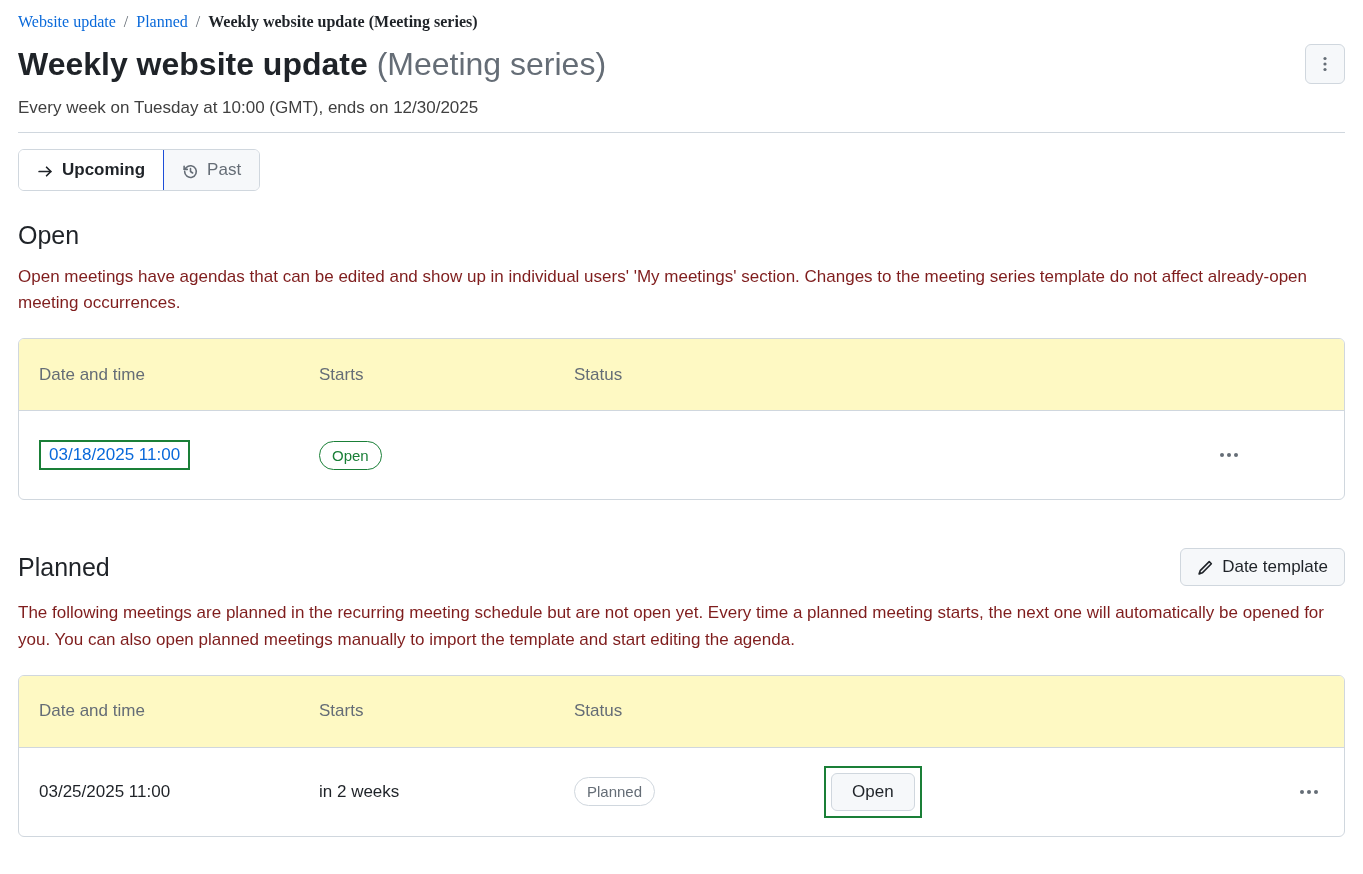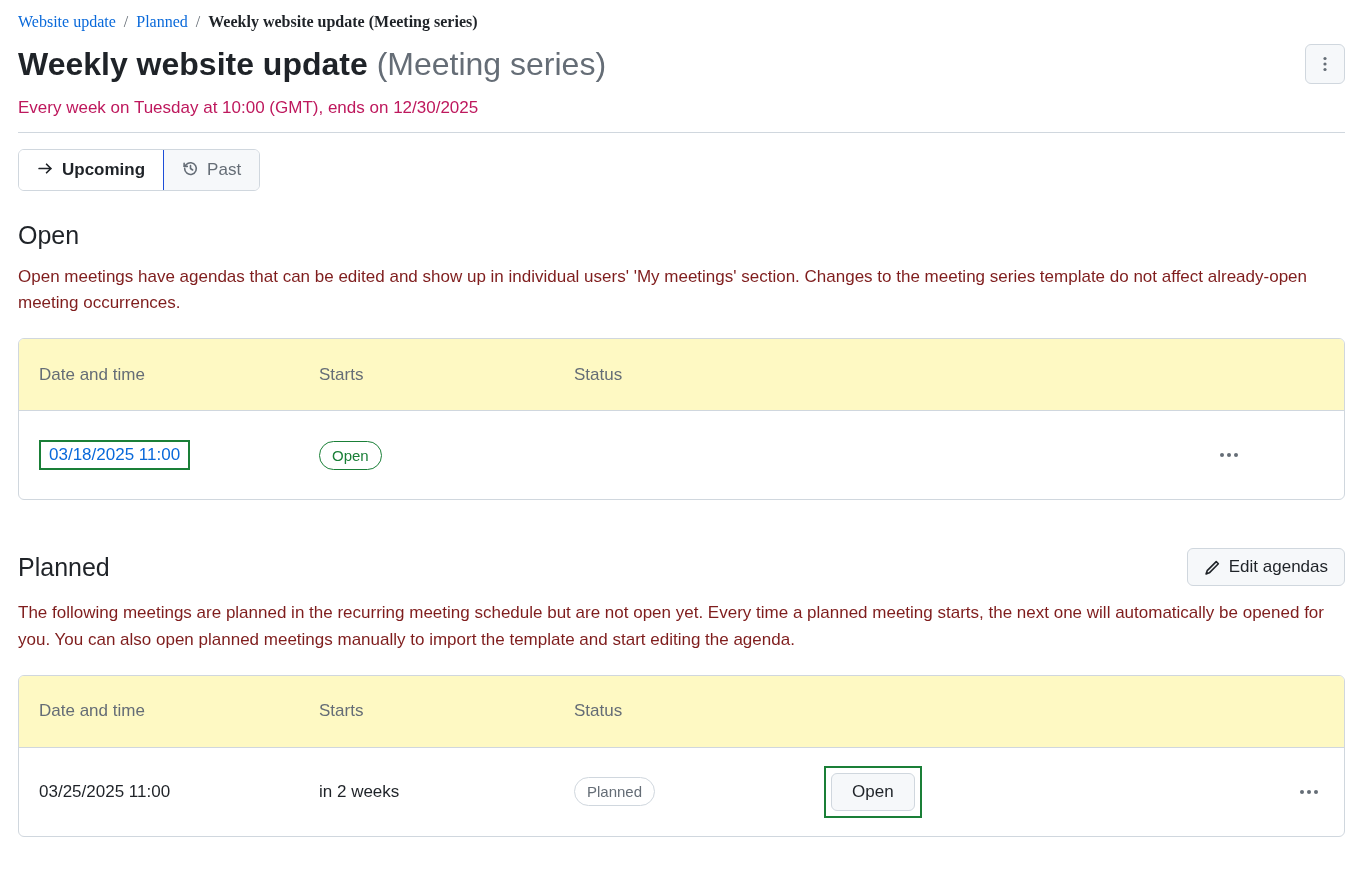"Every week on Tuesday at" .subtitle { color: #be185d -> #404040 }
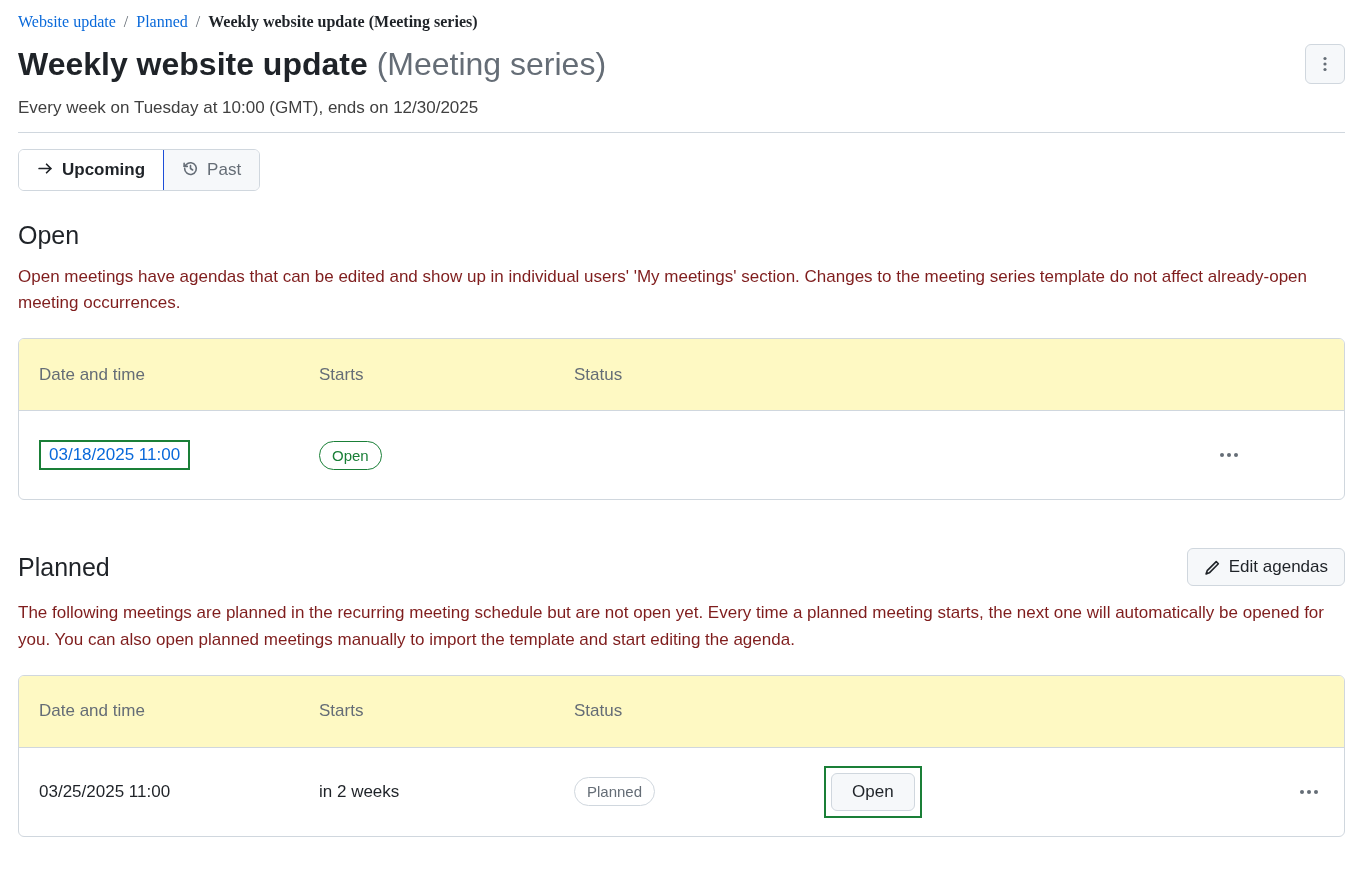"Upcoming" .segmented button { align-items: flex-start -> flex-end }
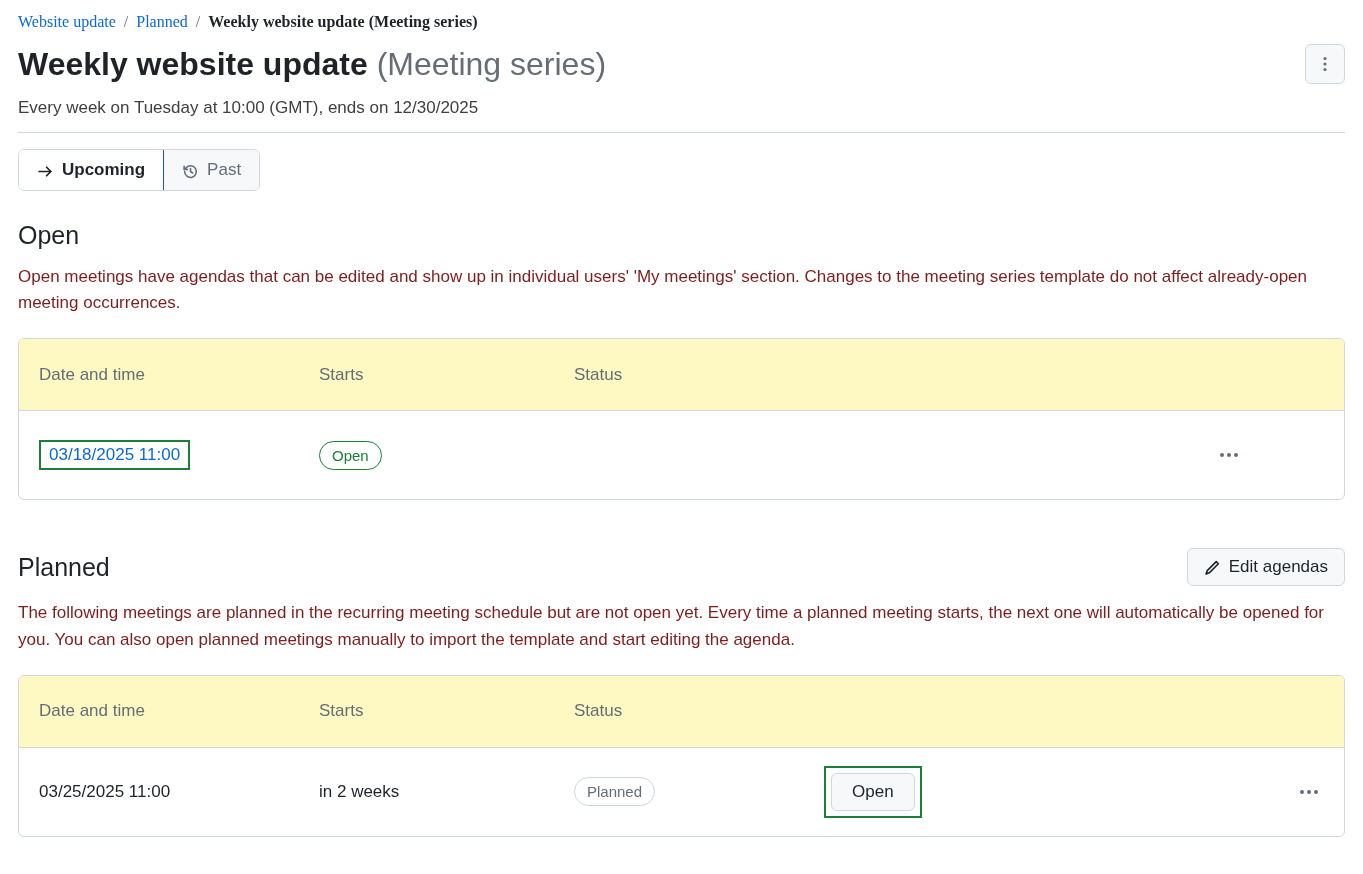"Edit agendas" span { text: Edit agendas -> Date template }
